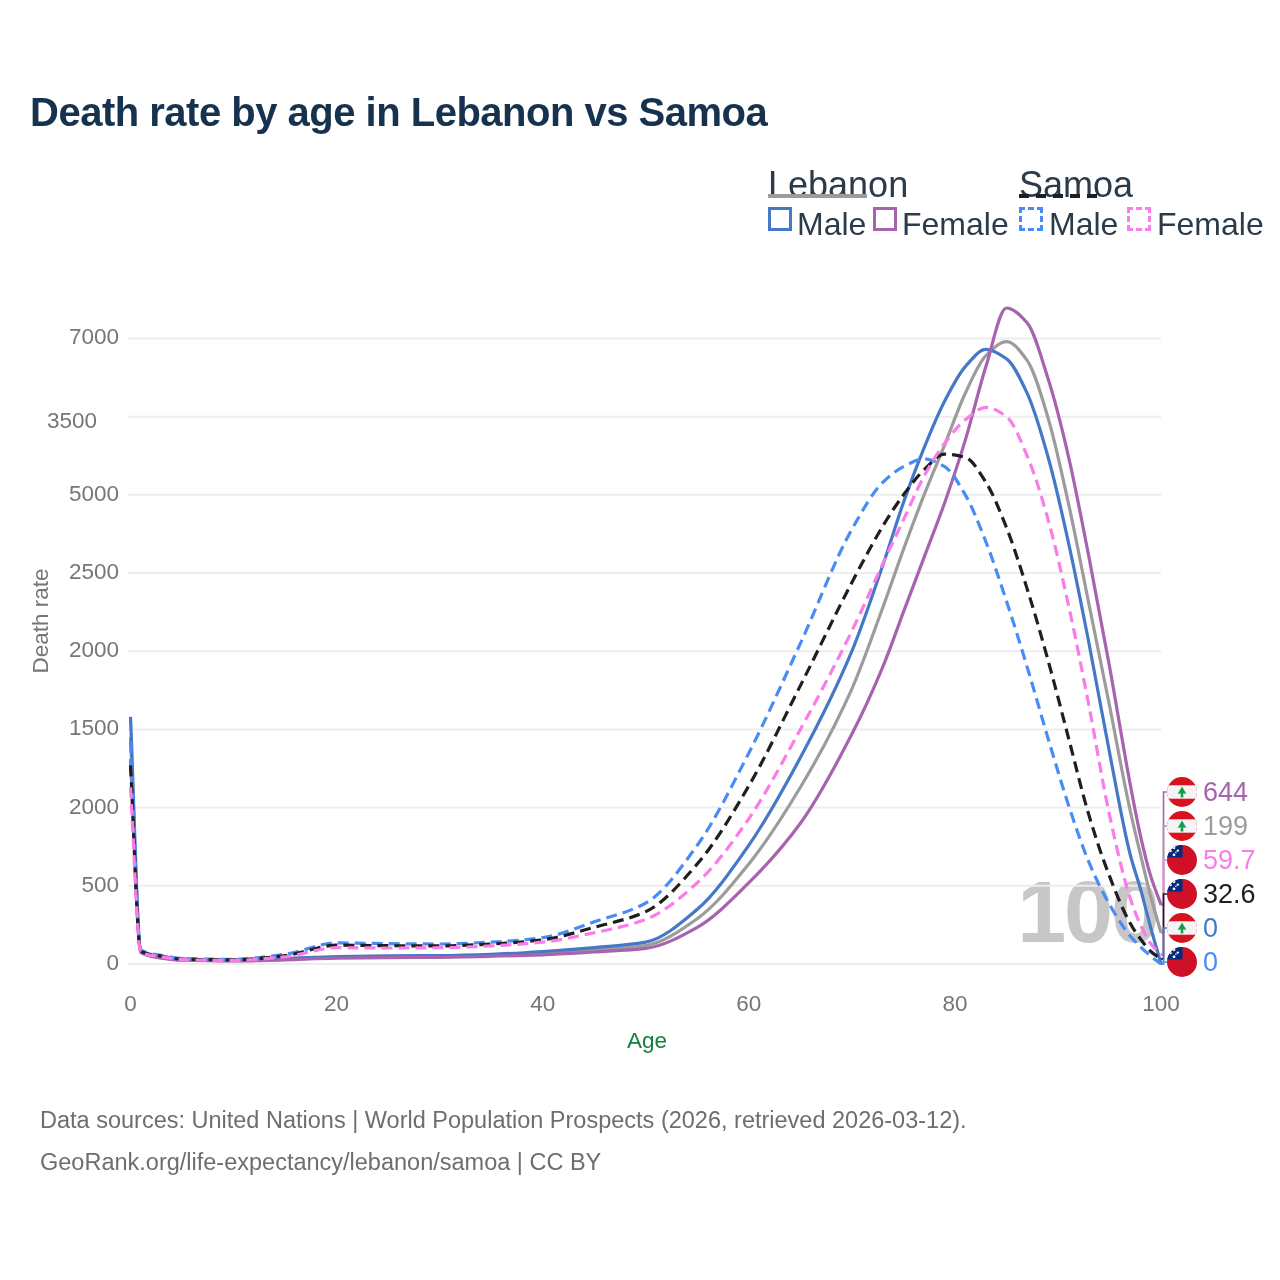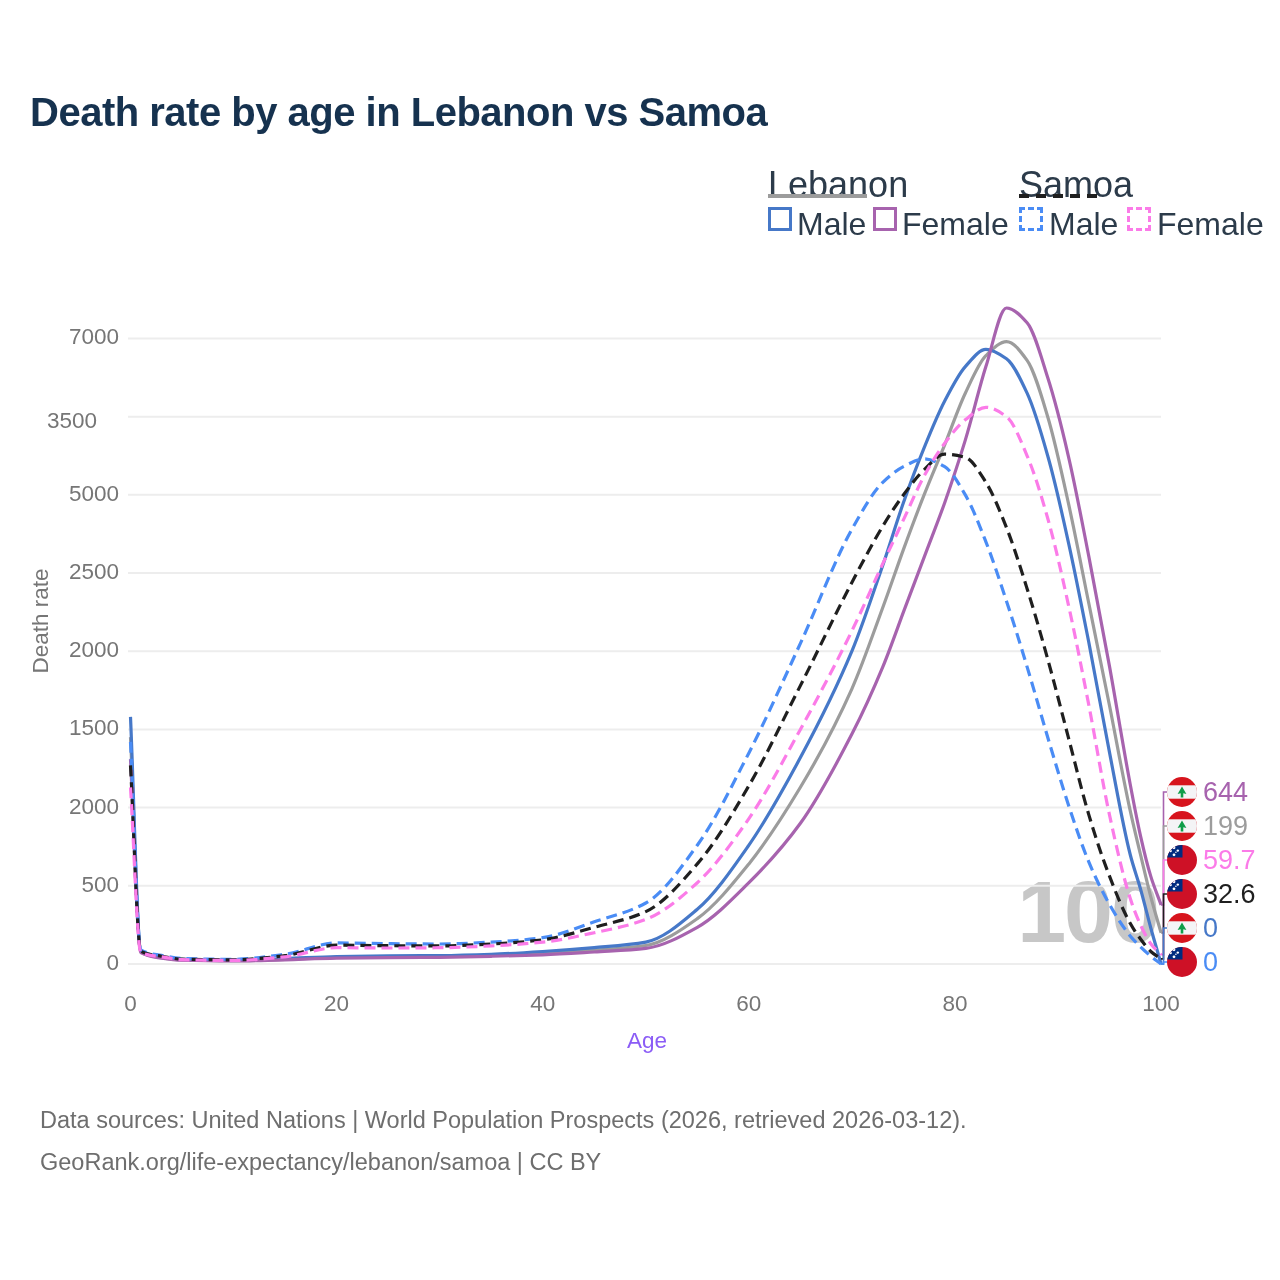"Age" .axis-x { color: #8b5cf6 -> #15803d }
